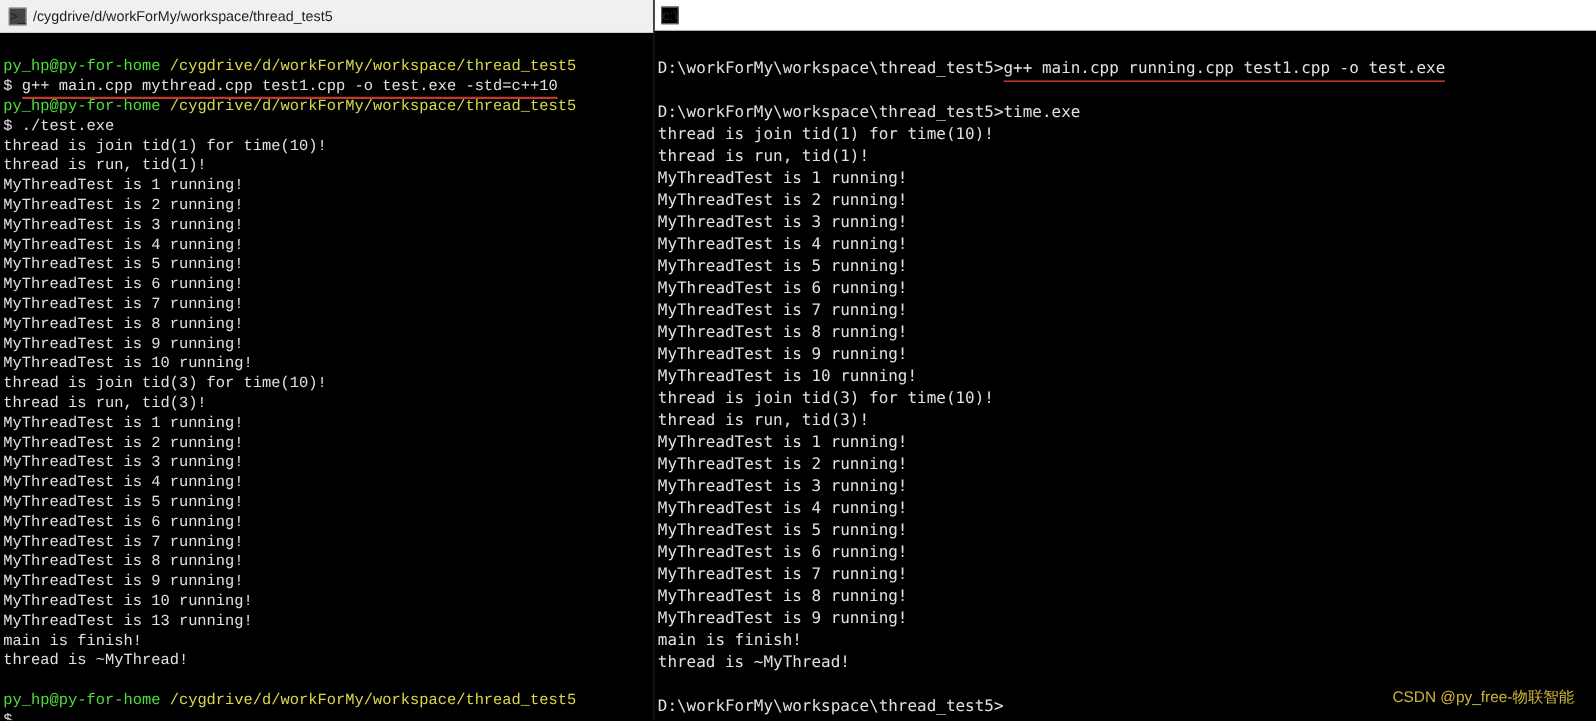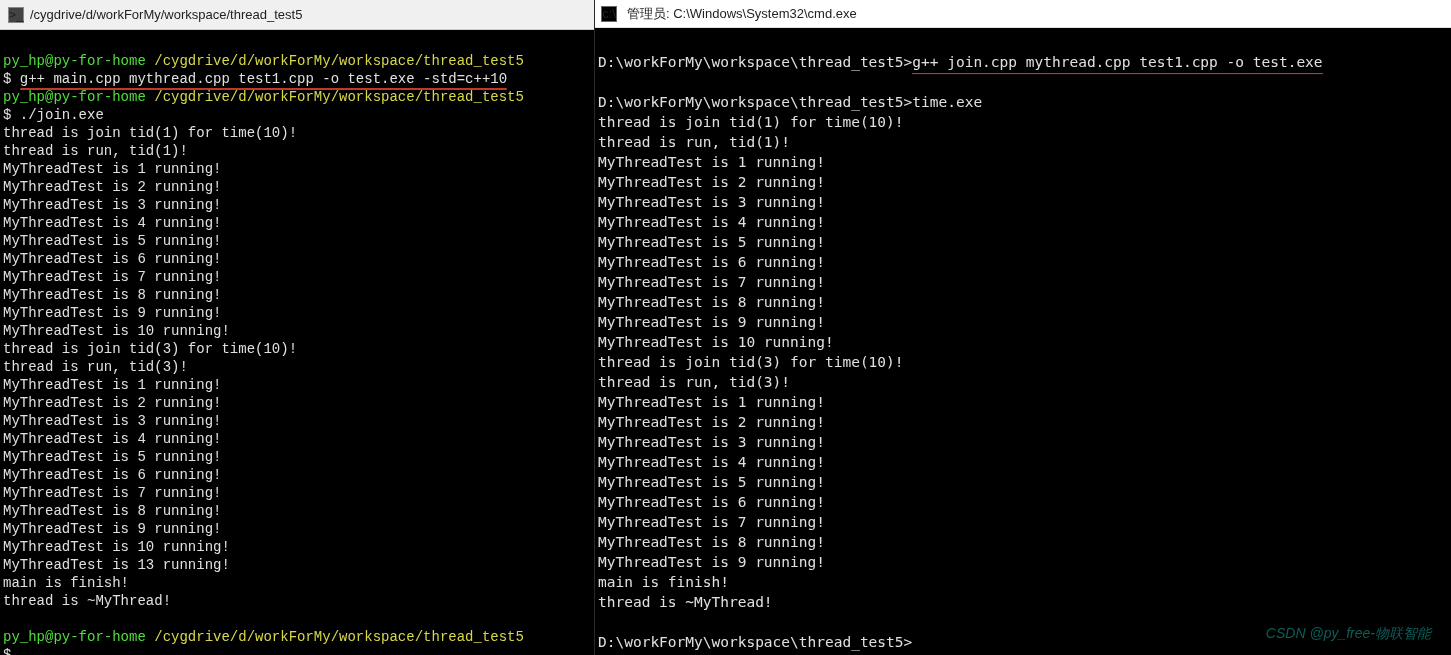"管理员: C:\Windows\System32\cmd.exe" span { html: <span>管理员: C:\Windows\System32\cmd.exe</span> -> none }
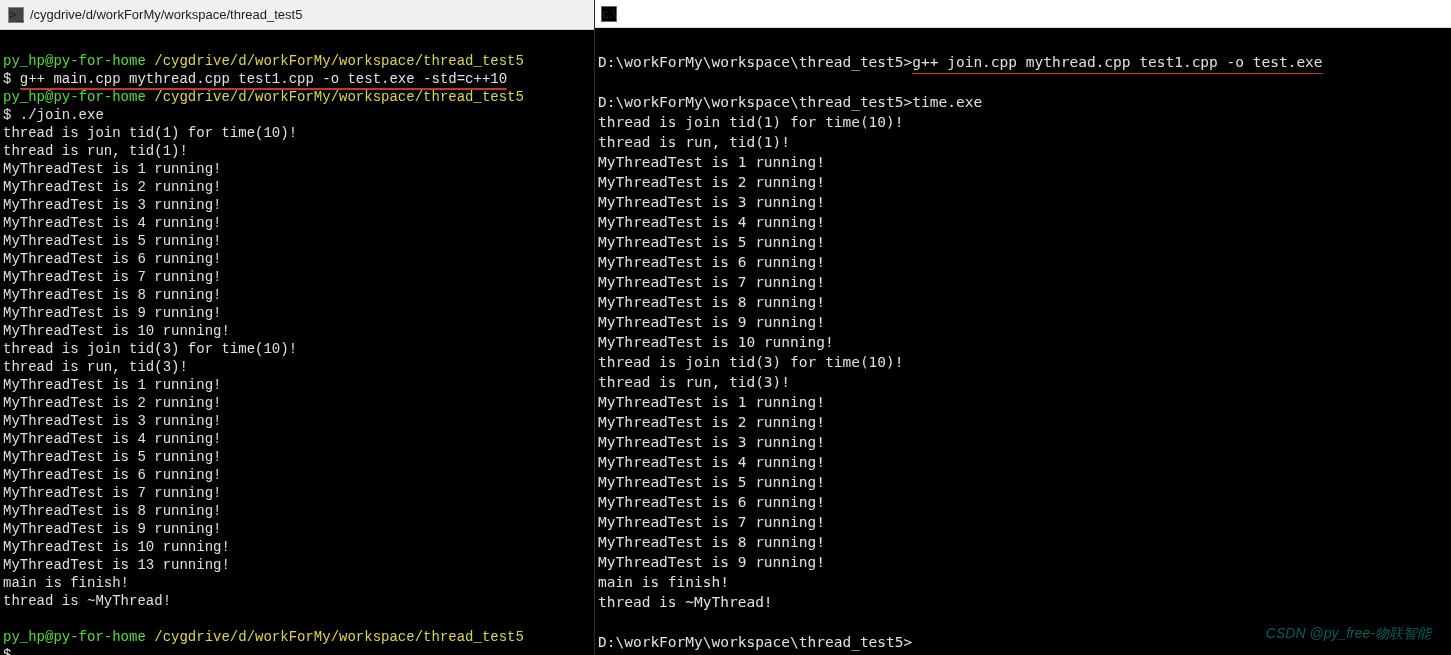"g++ join.cpp mythread.cpp test1.cpp -o" span.underline { text: join.cpp mythread.cpp -> main.cpp running.cpp }
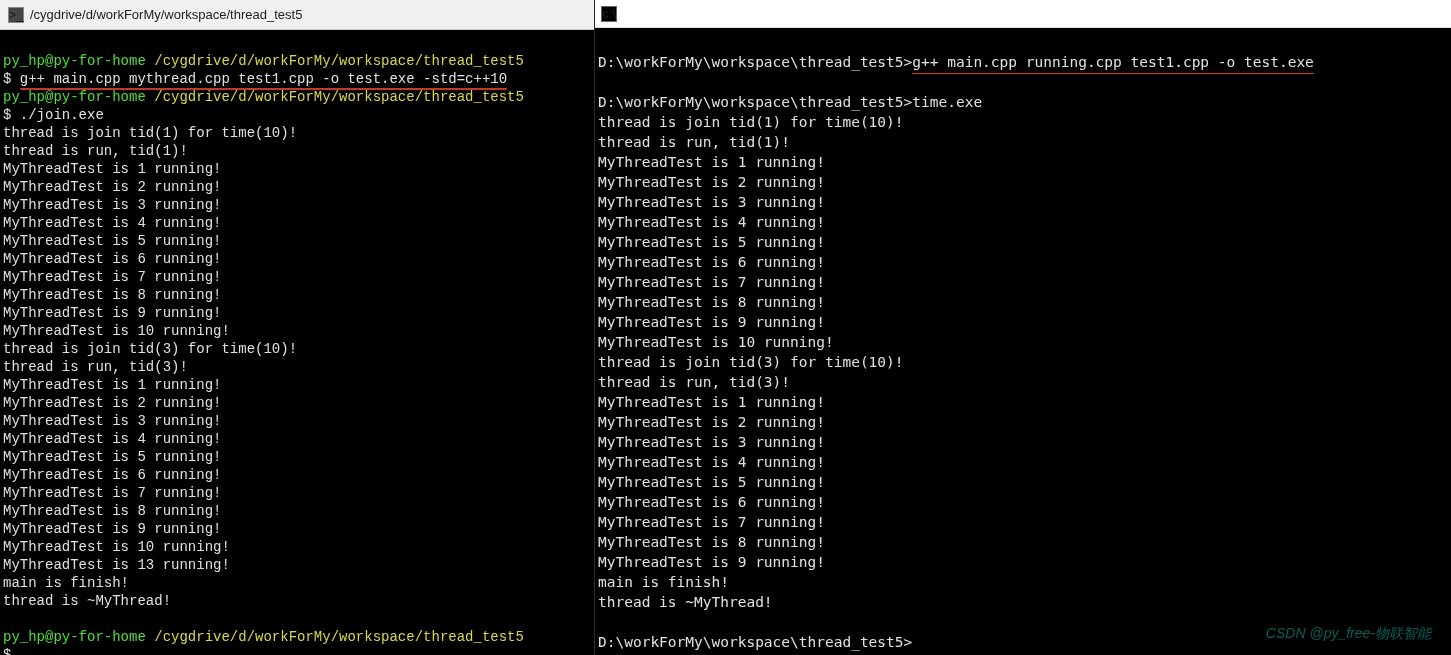"./join.exe" span { text: ./join.exe -> ./test.exe }
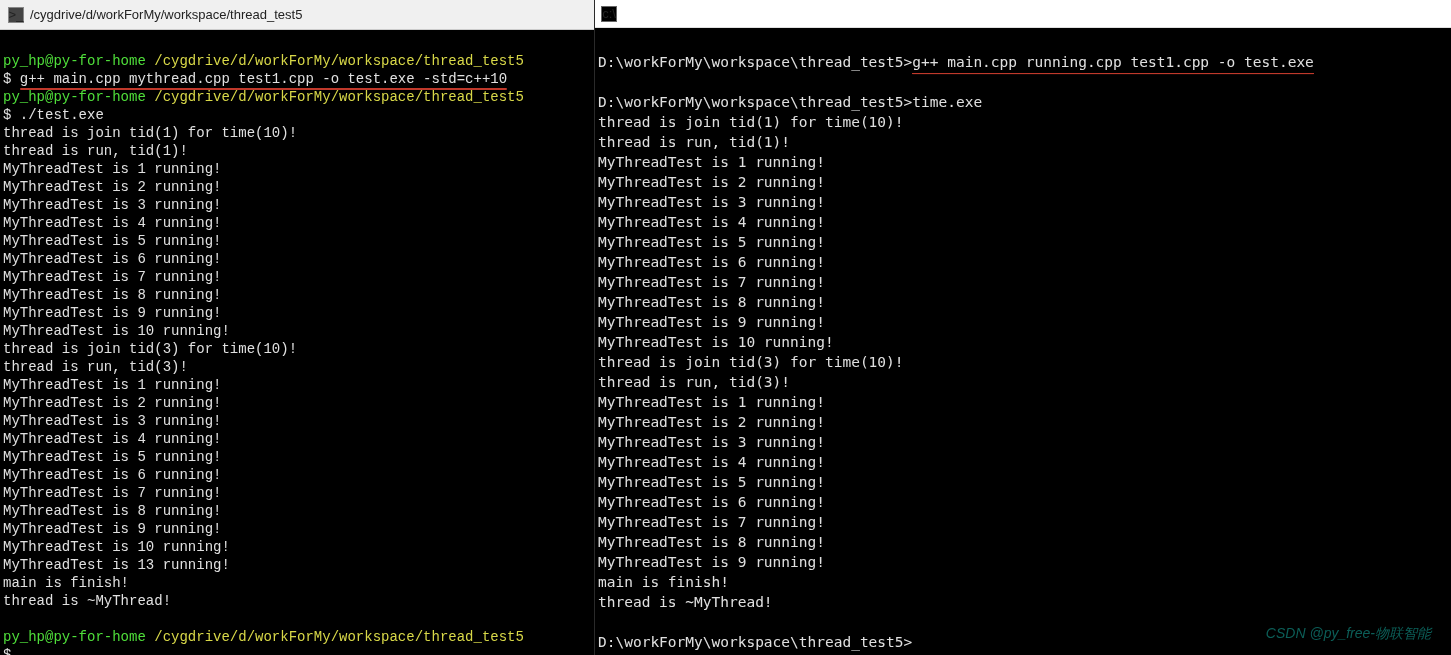"CSDN @py_free-物联智能" .watermark { color: #0f766e -> #fde047; font-style: italic -> none }
